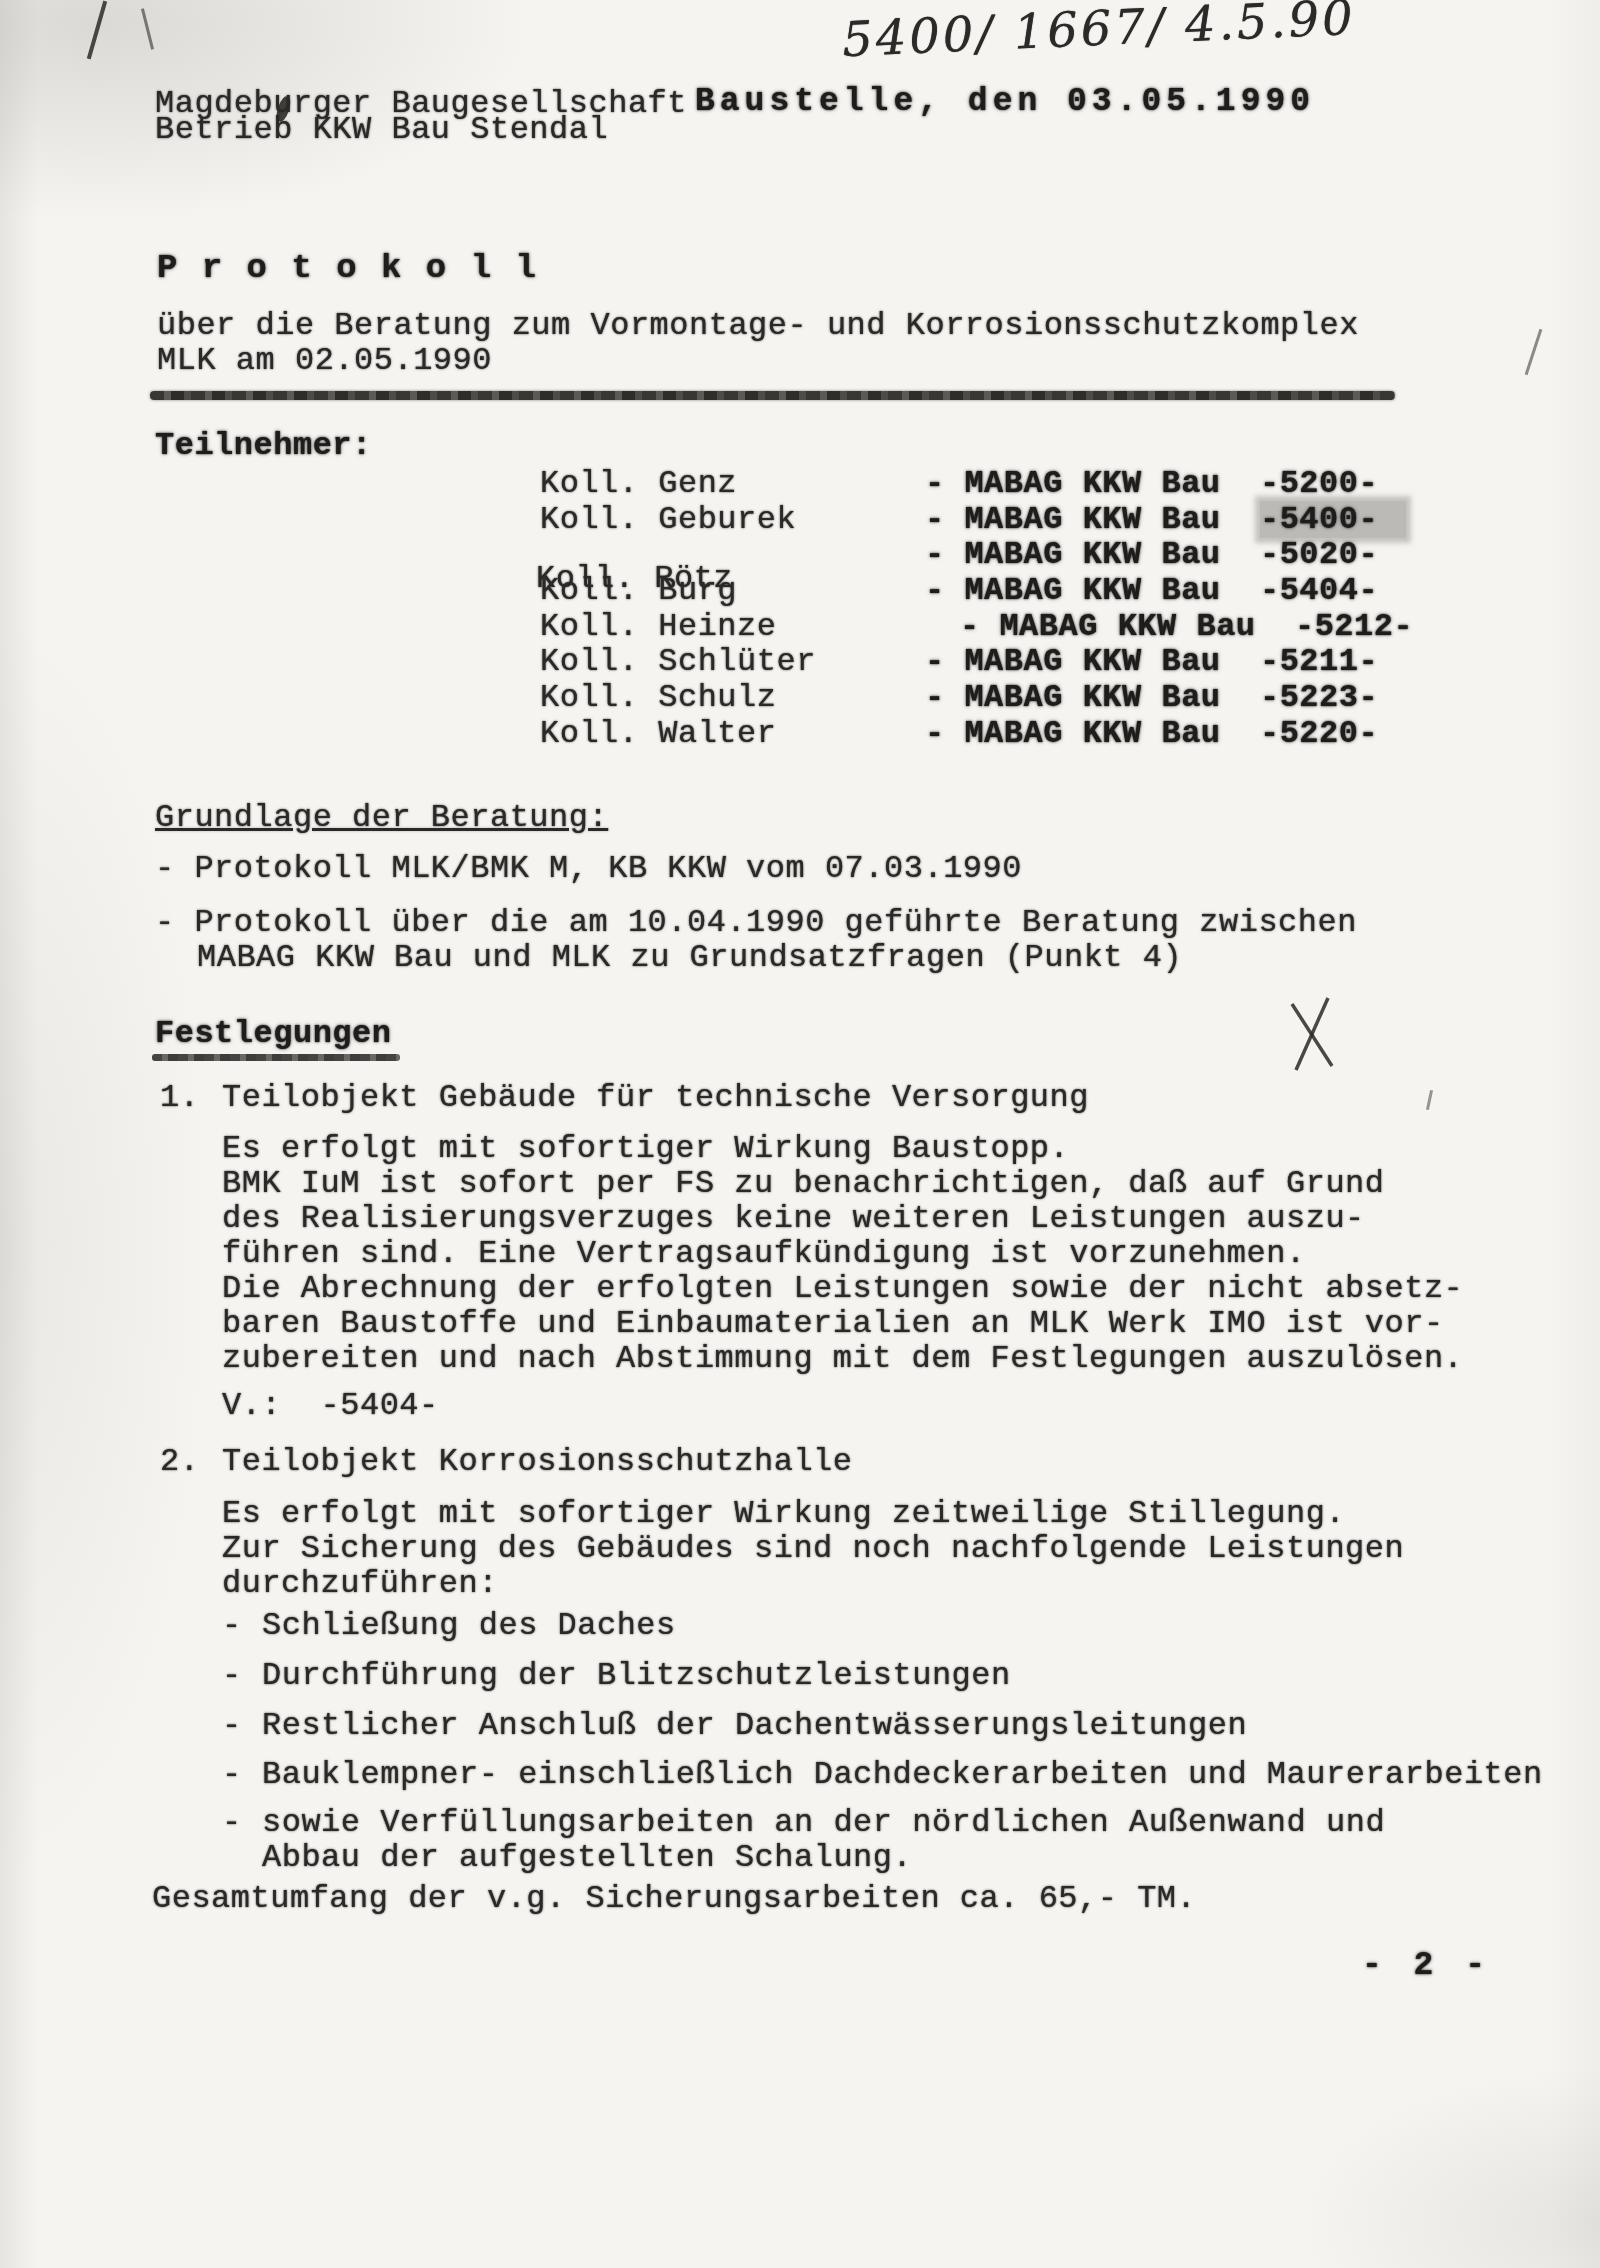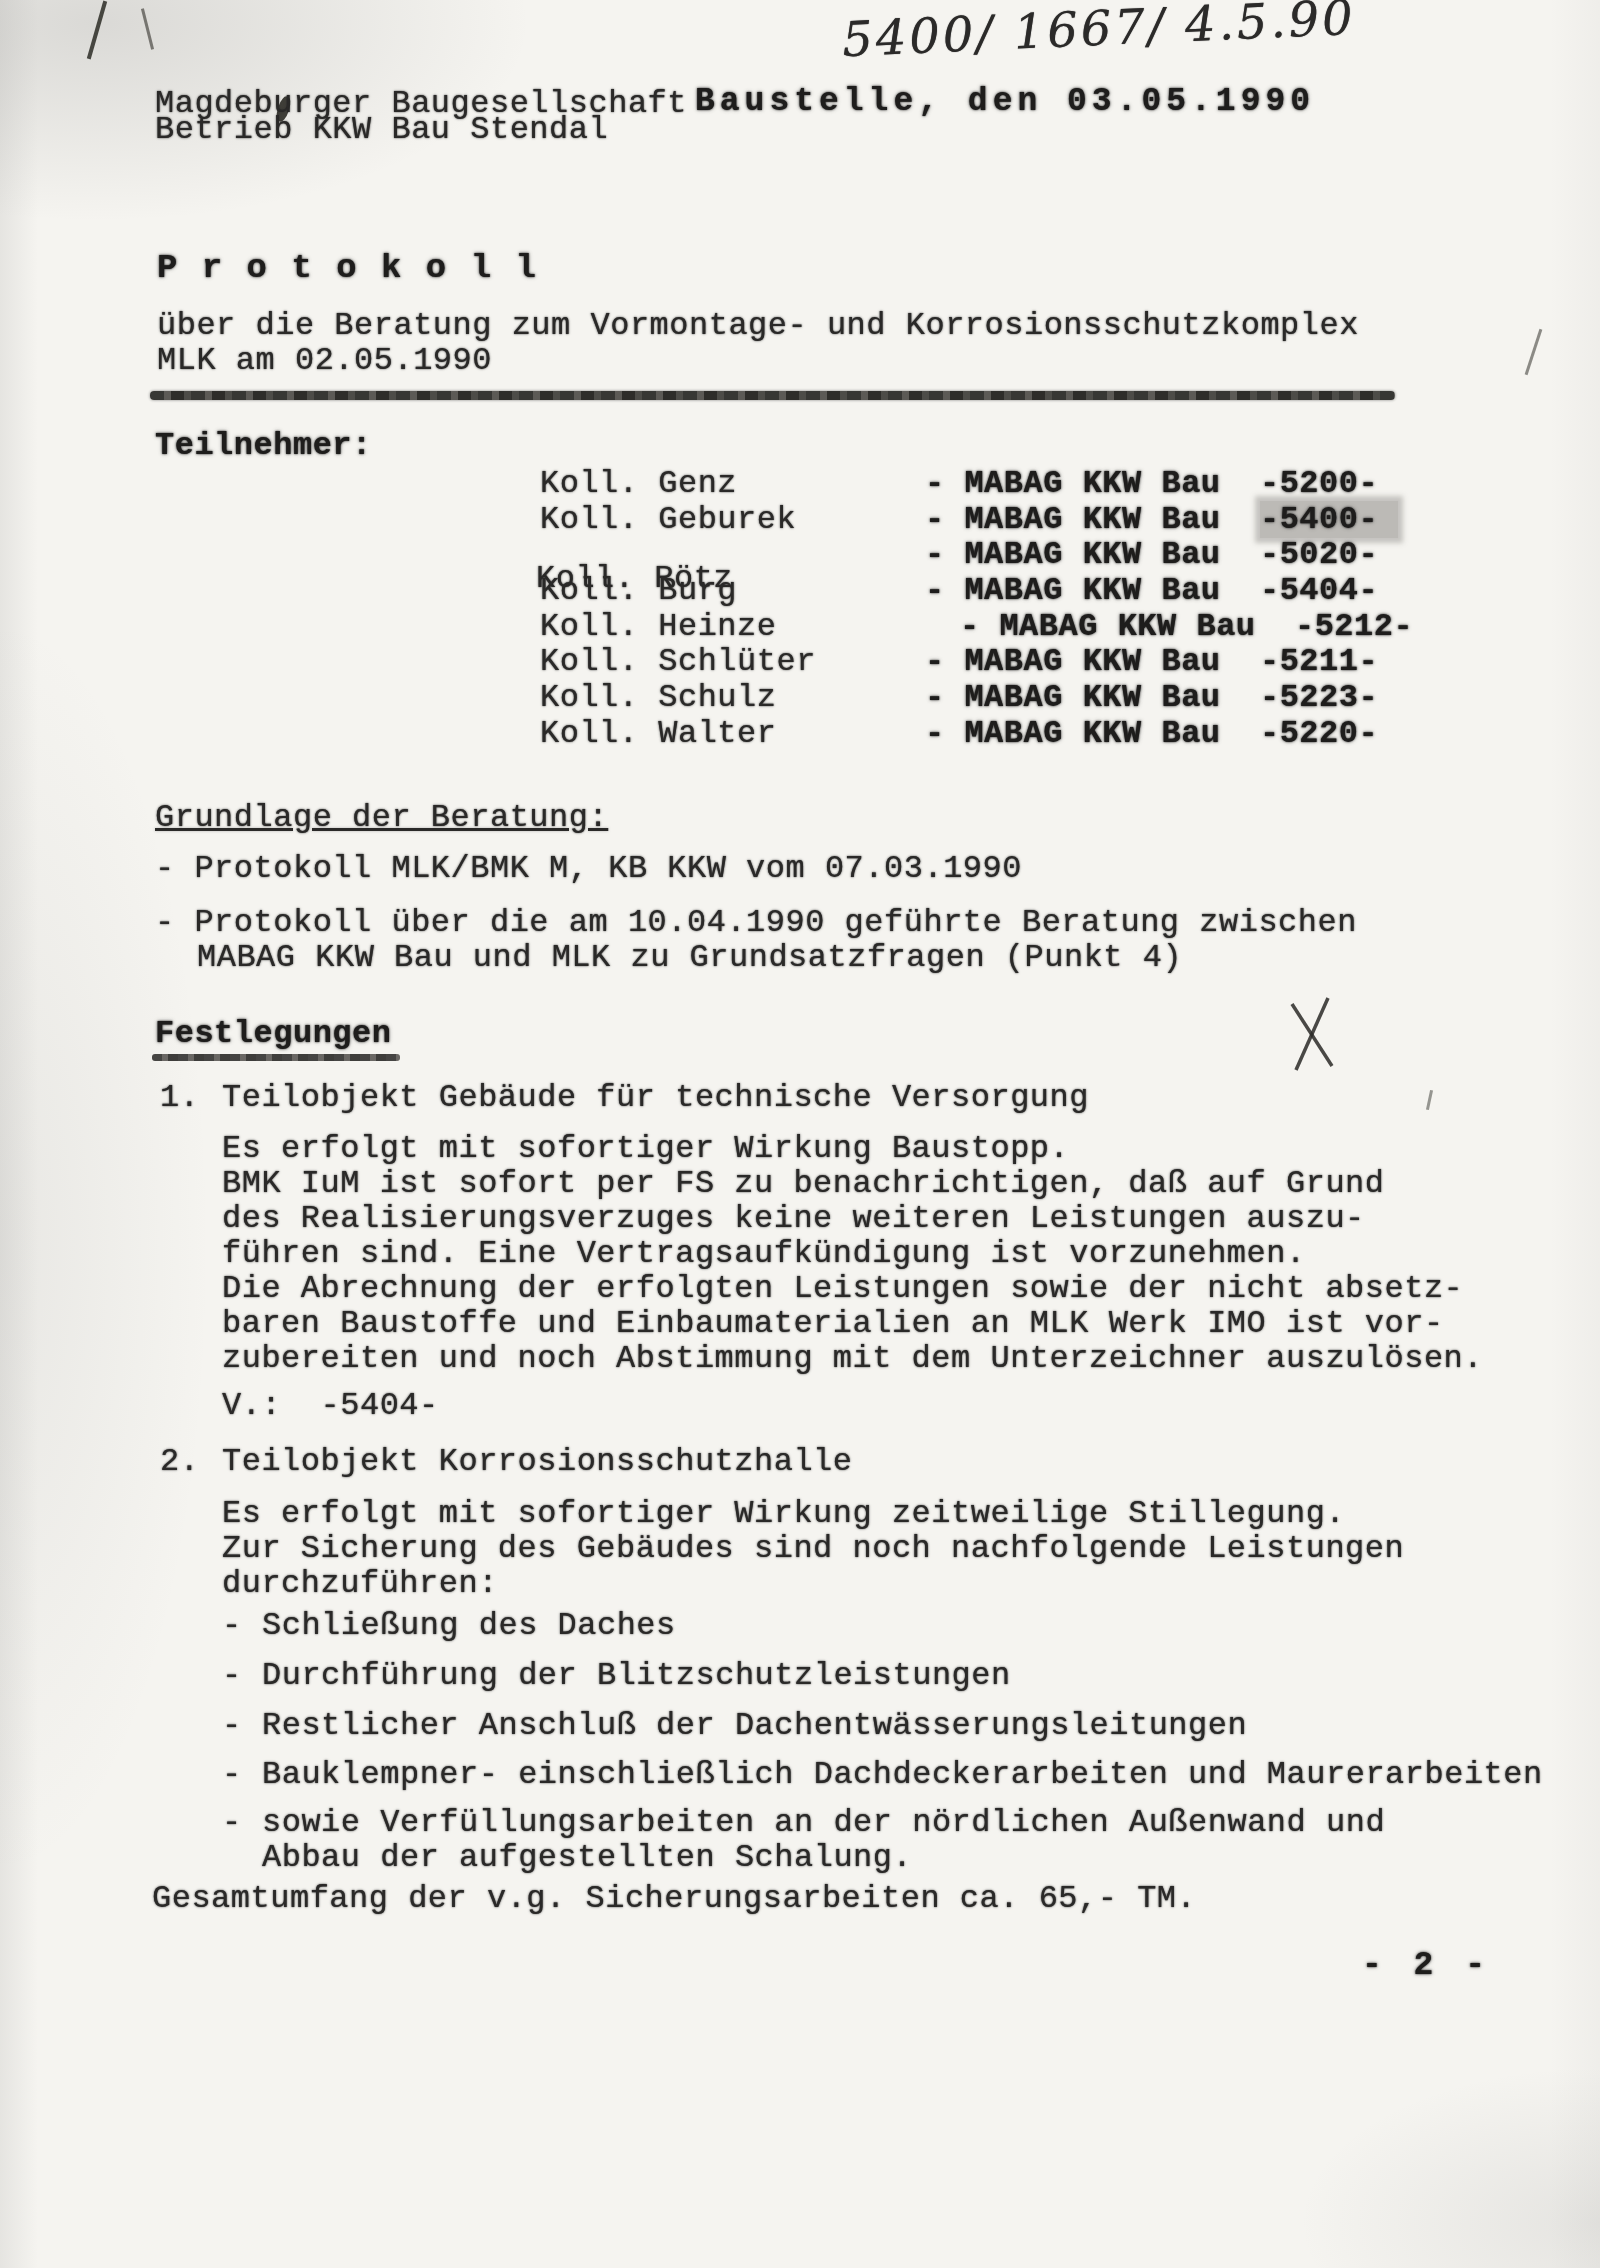"-5400-" .code-hl { padding-right: 20px -> 28px }
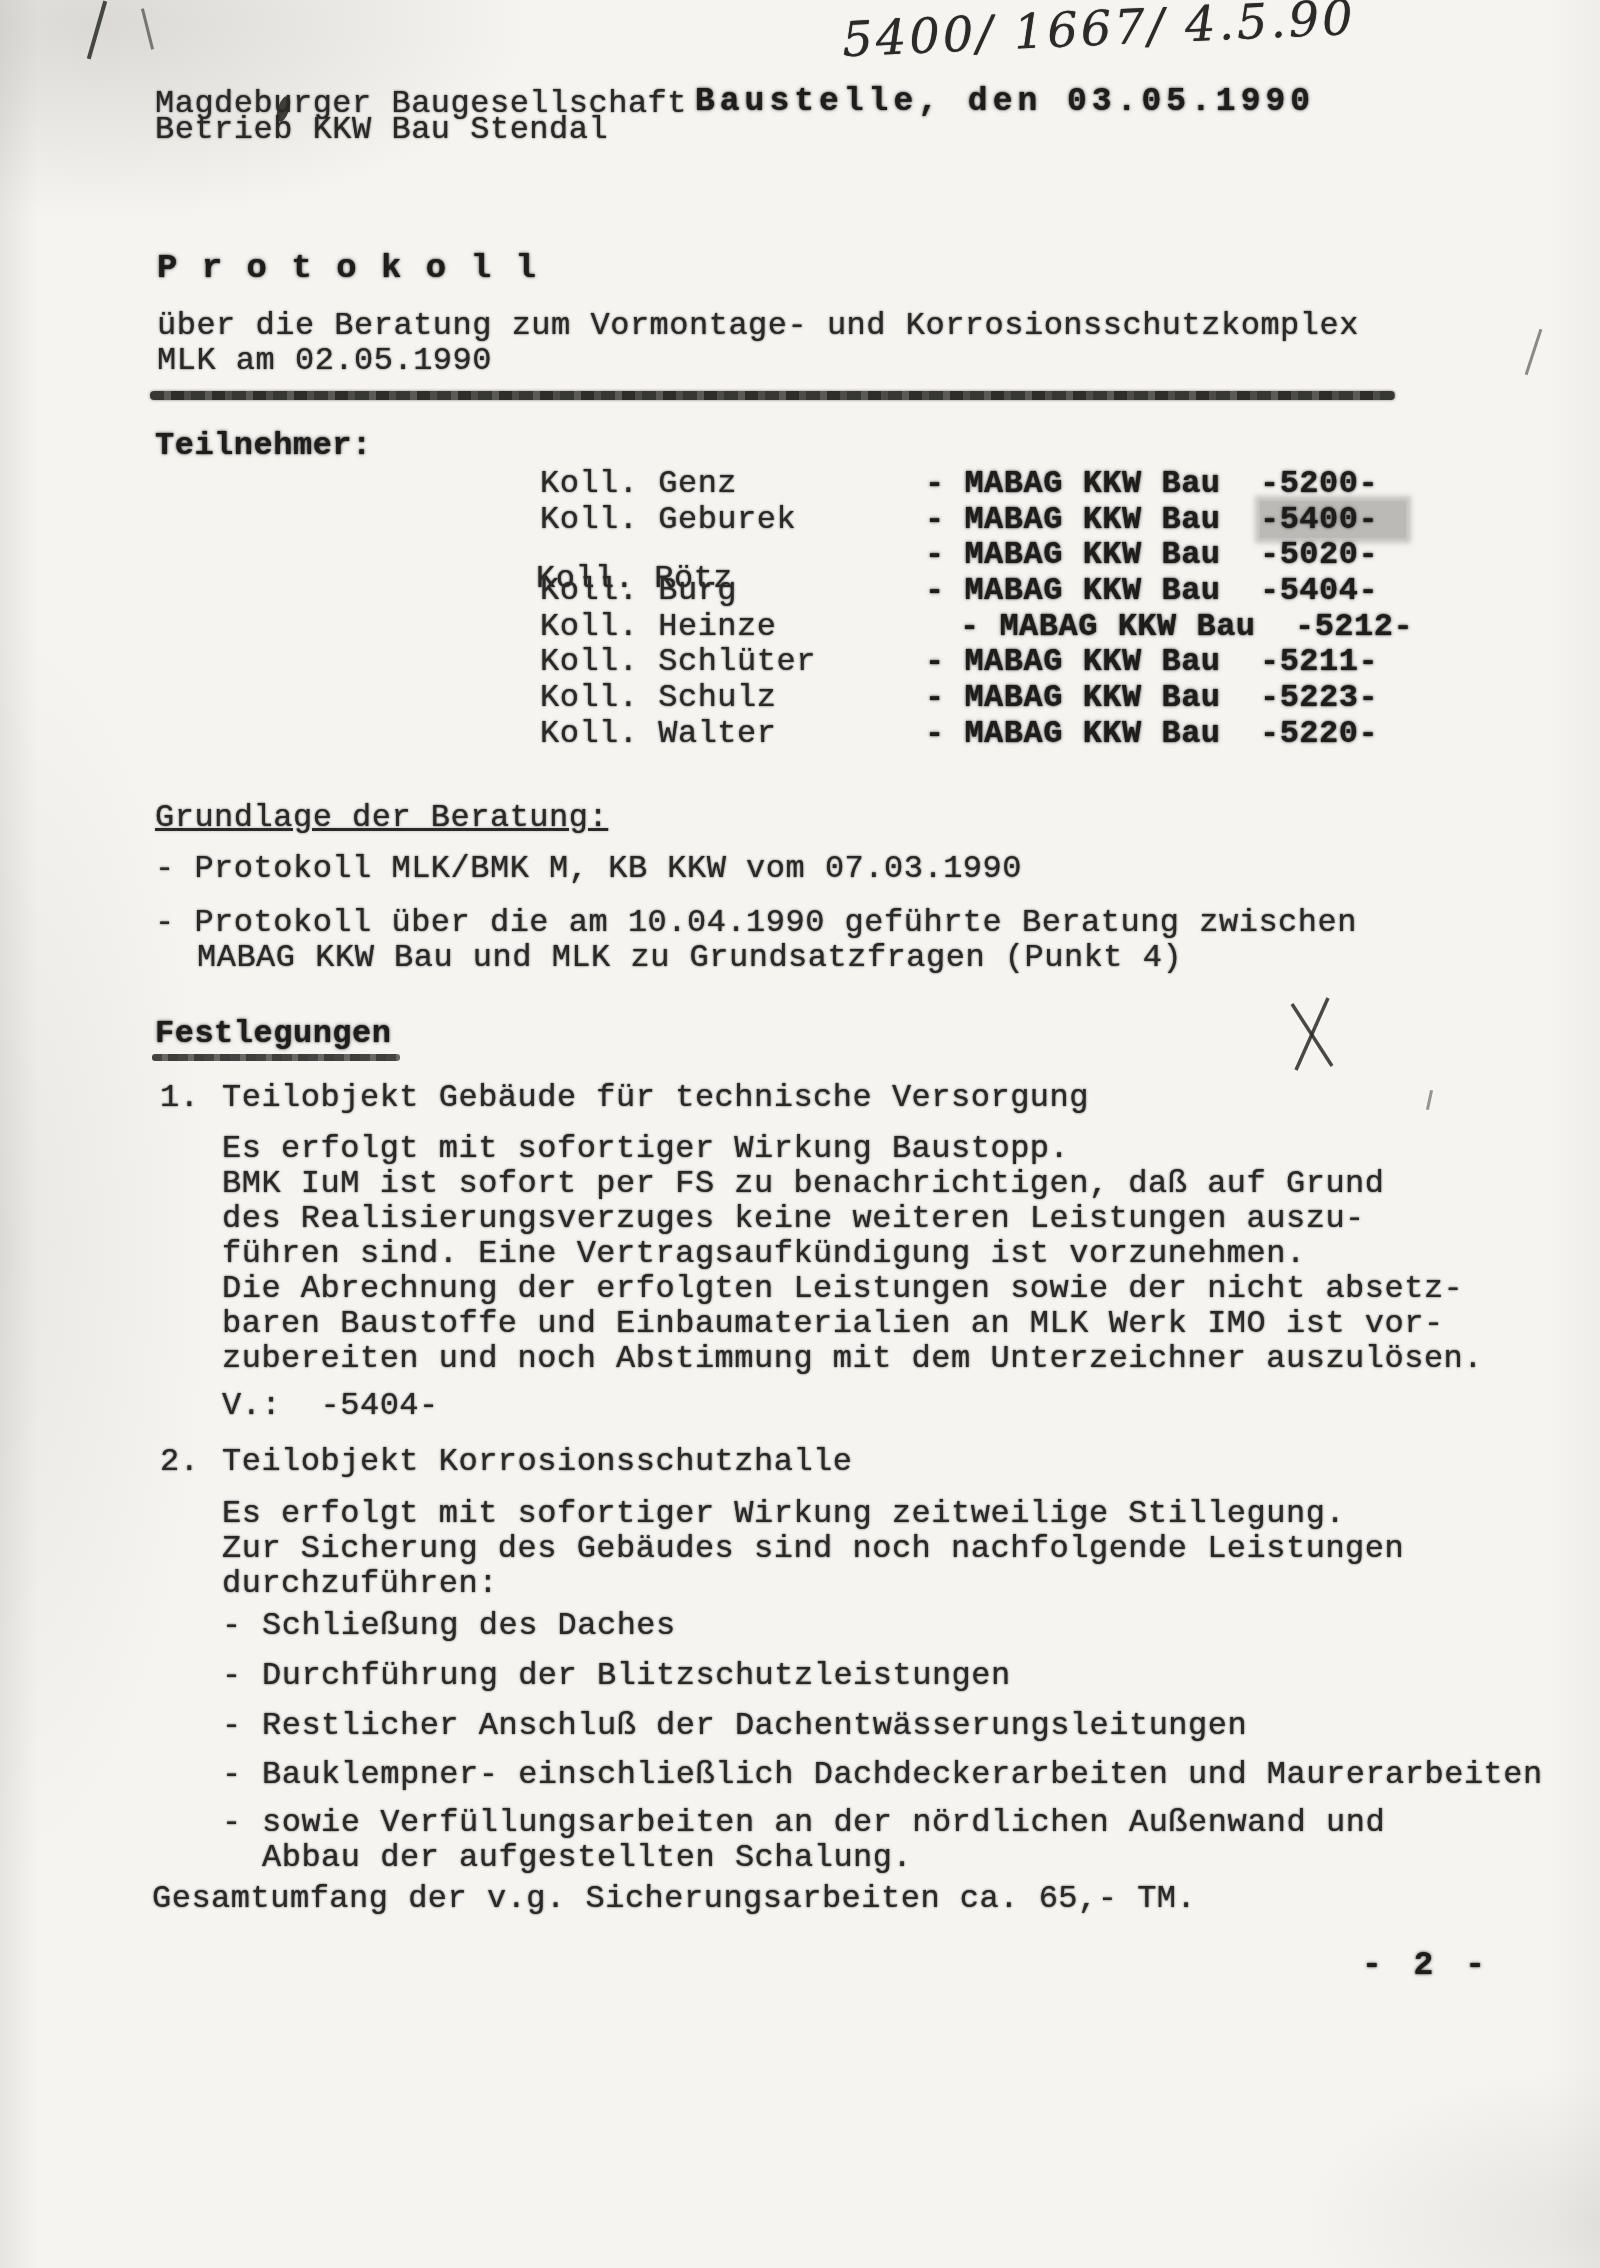"zubereiten und noch Abstimmung mit" div.tw { text: noch Abstimmung mit dem Unterzeichner -> nach Abstimmung mit dem Festlegungen }
